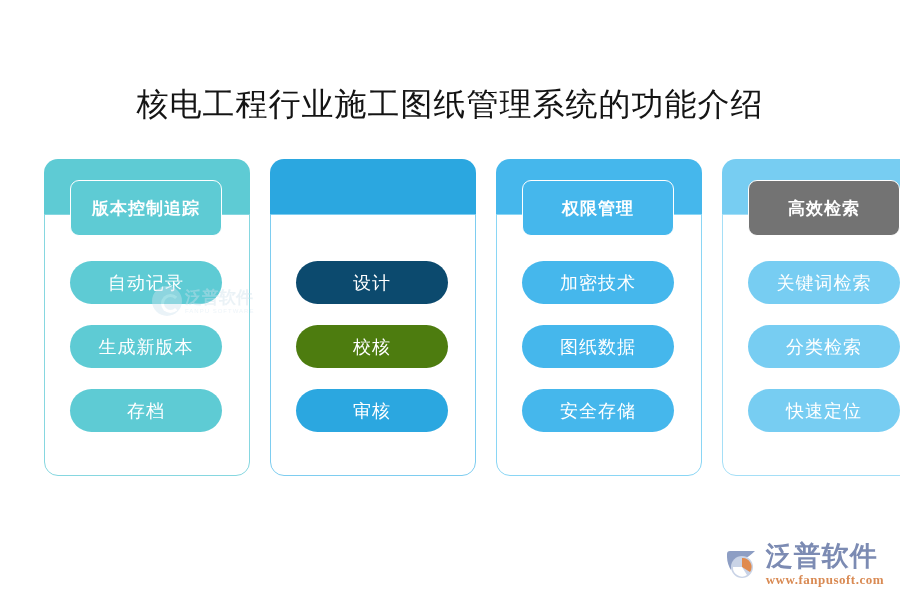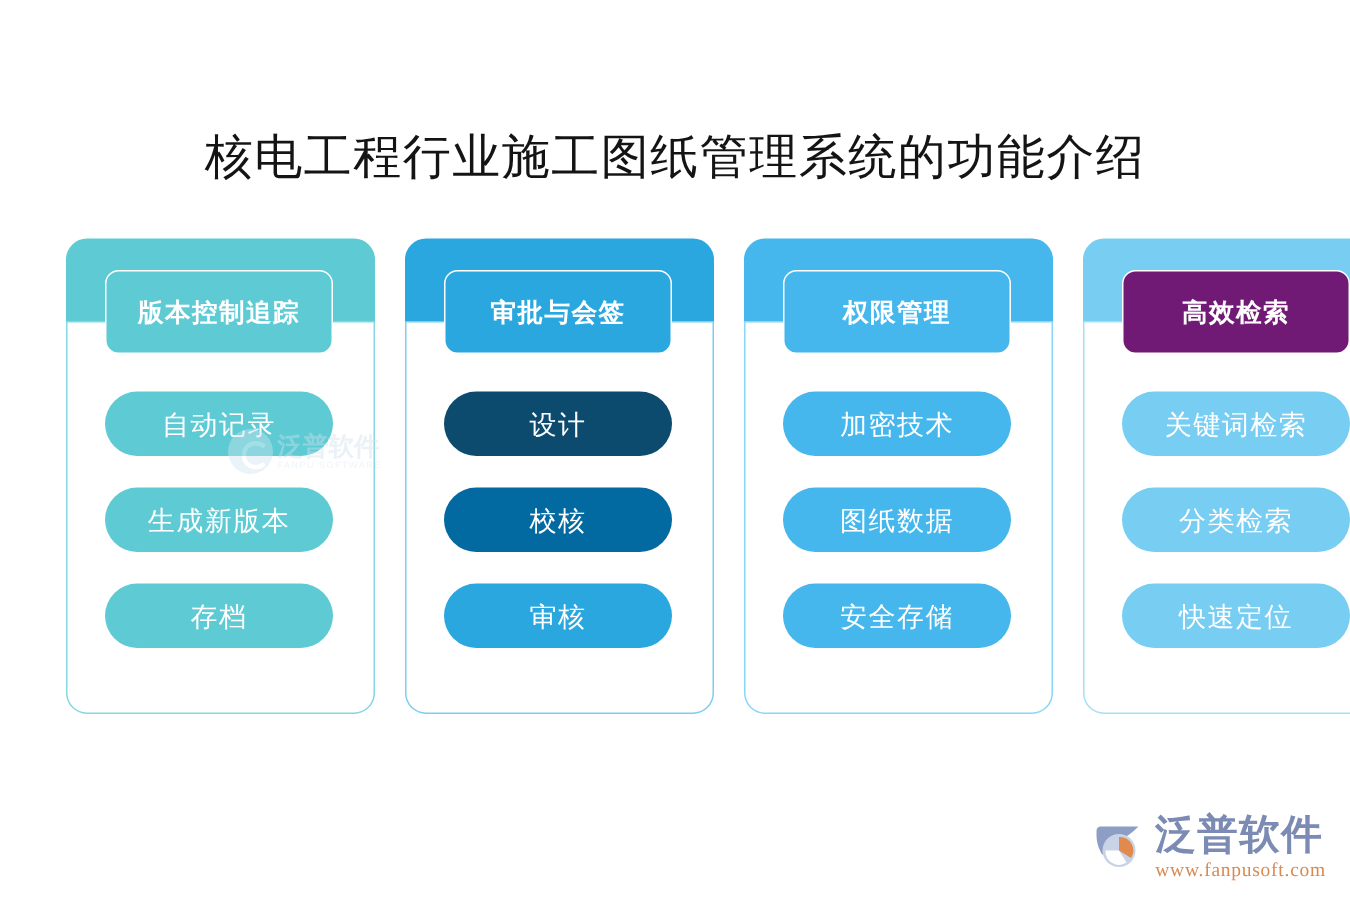"审批与会签" div.card-header-pill { html: <div>审批与会签</div> -> none }
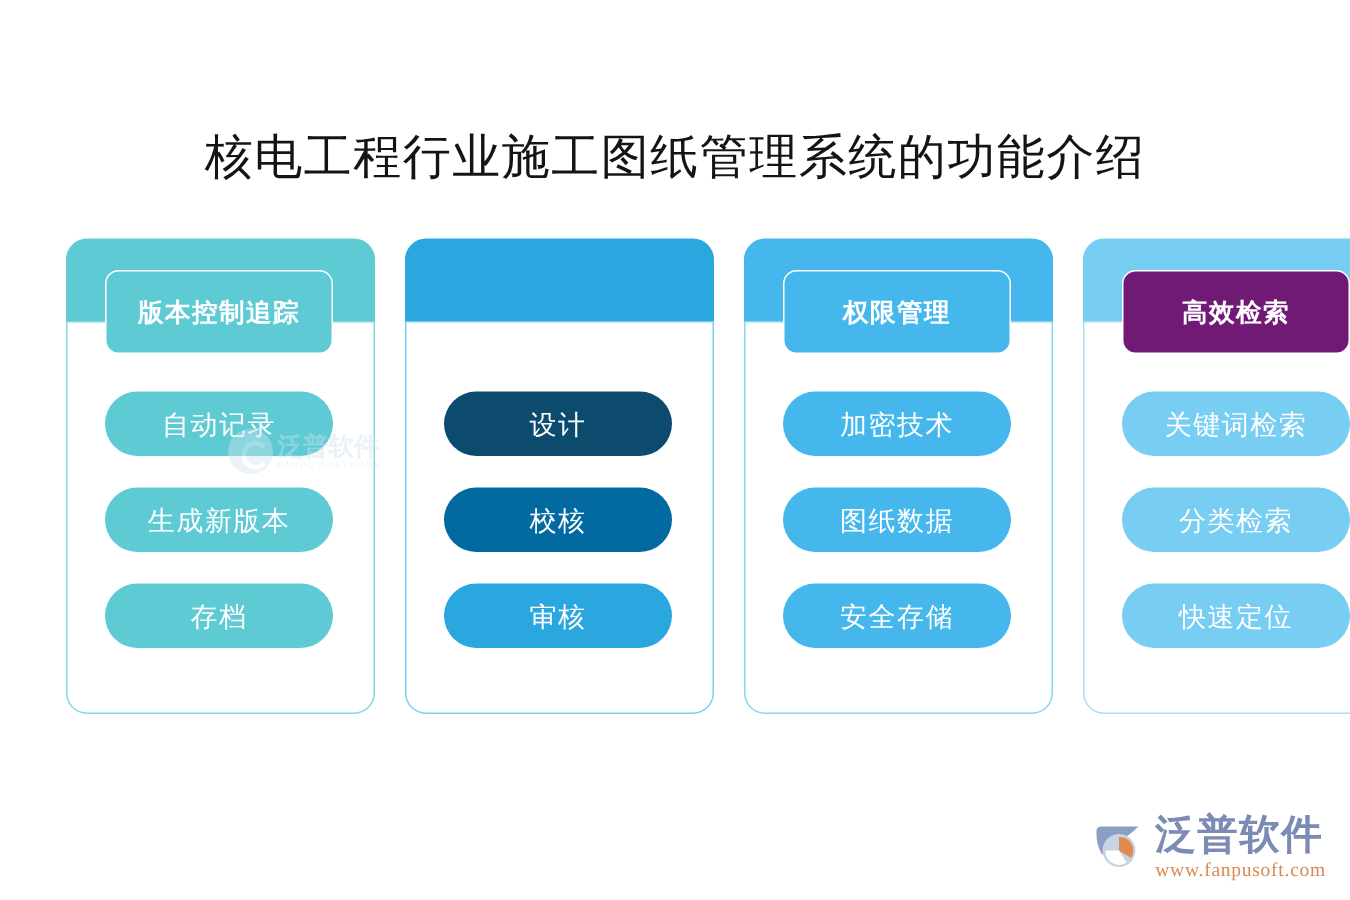"高效检索" div.card-header-pill { background: #701a75 -> #737373 }
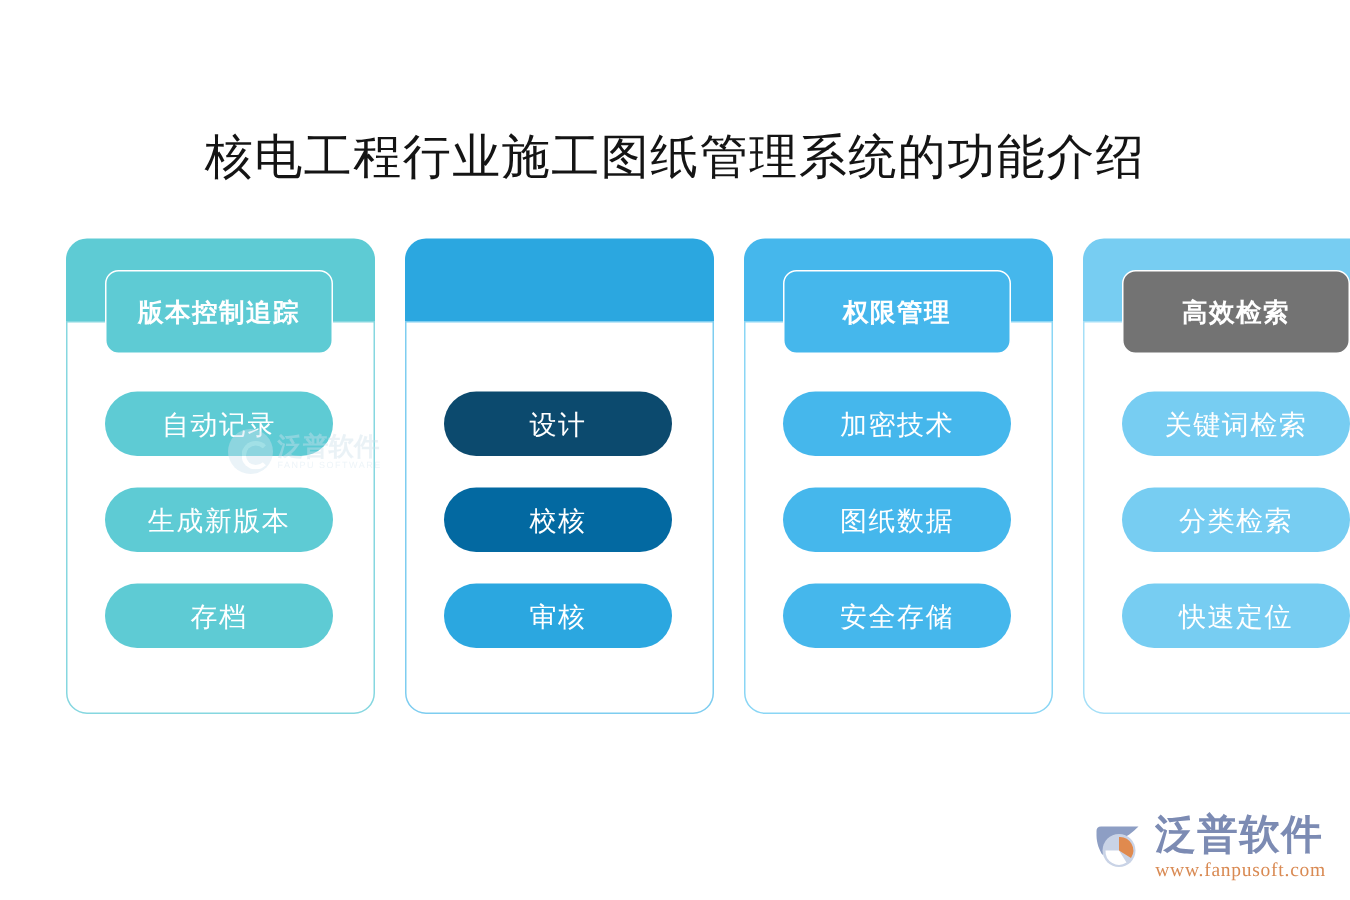"校核" div.pill { background: #0369a1 -> #4d7c0f }
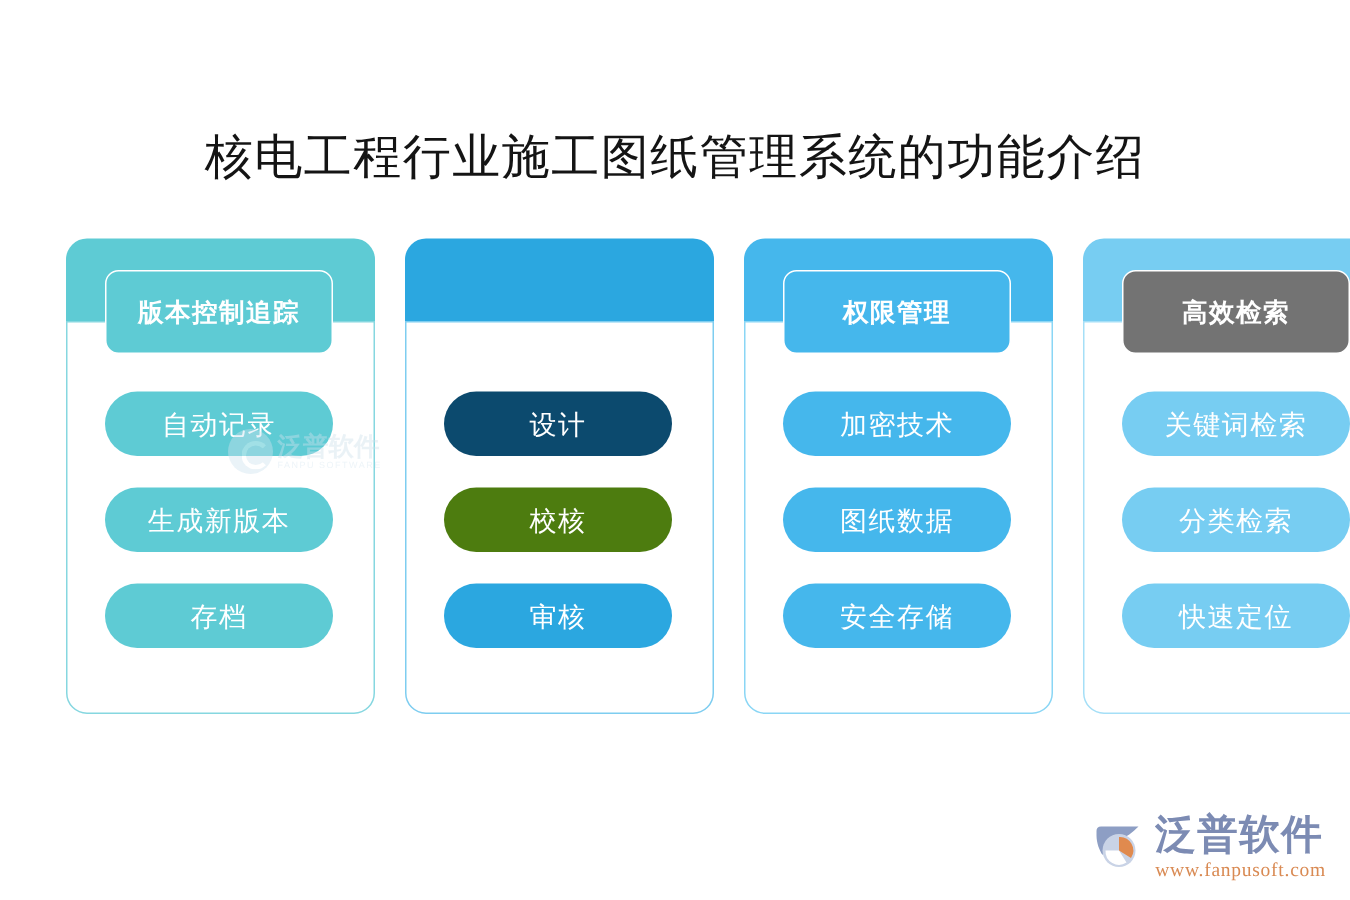"www.fanpusoft.com" #brand-logo .logo-url { font-weight: normal -> bold }
